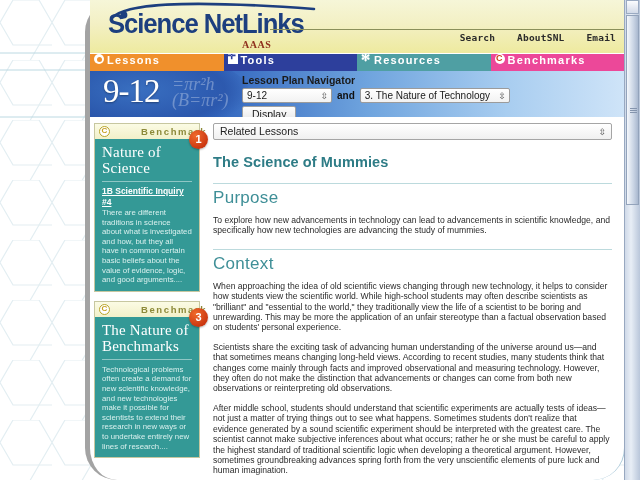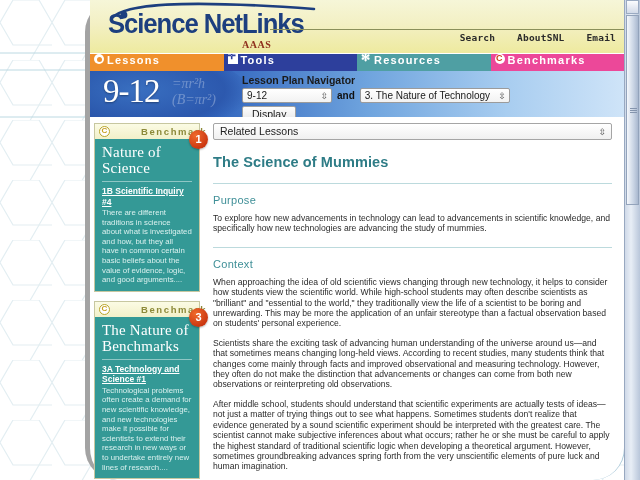"=πr²h" .navband .formula { font-size: 14px -> 18px }
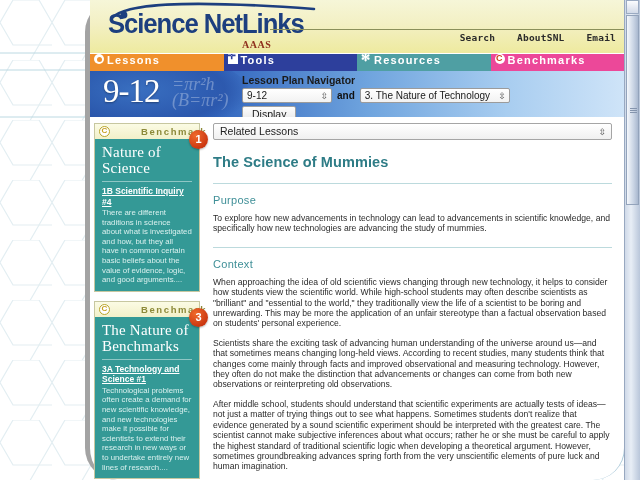"Purpose" h2.sec { font-size: 11px -> 17px; padding-top: 10px -> 4px }
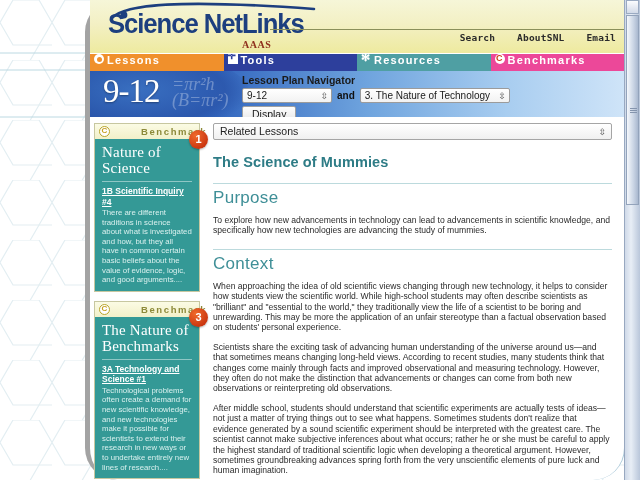"3A Technology and Science #1" a.bcard-link { html: <a>3A Technology and Science #1</a> -> none }
